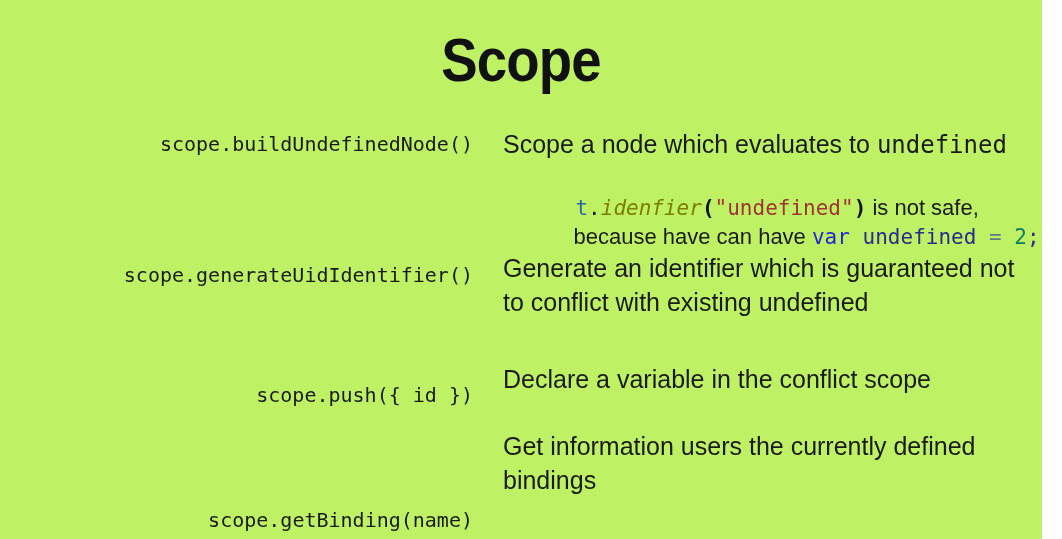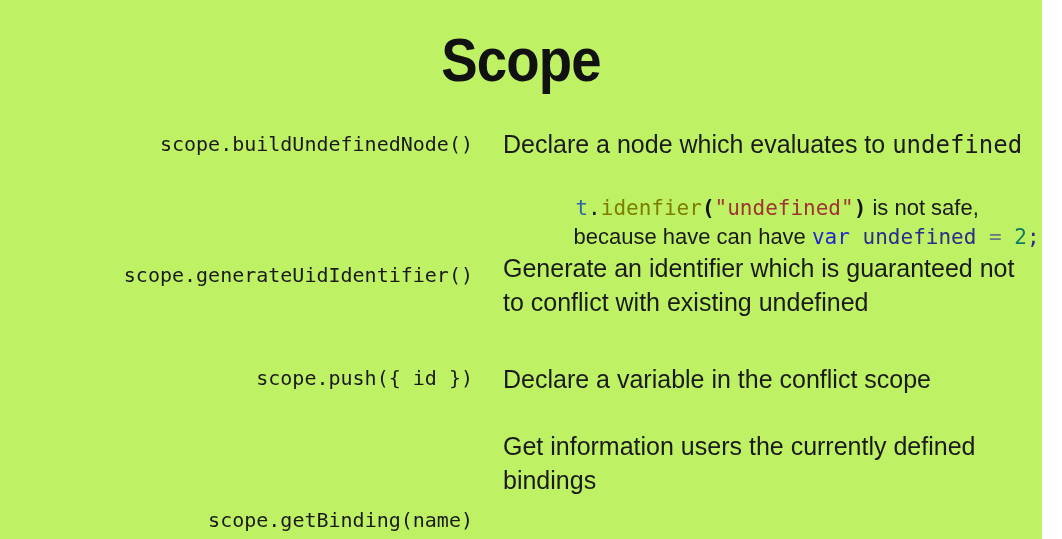"Declare a node which evaluates" span.tok { text: Declare -> Scope }
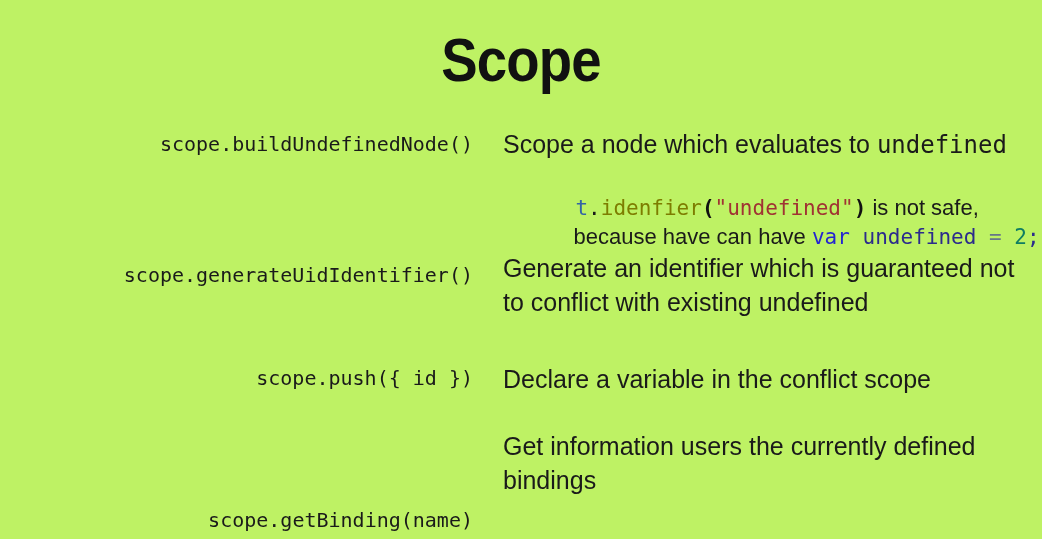"idenfier" .tok-func { font-style: none -> italic }
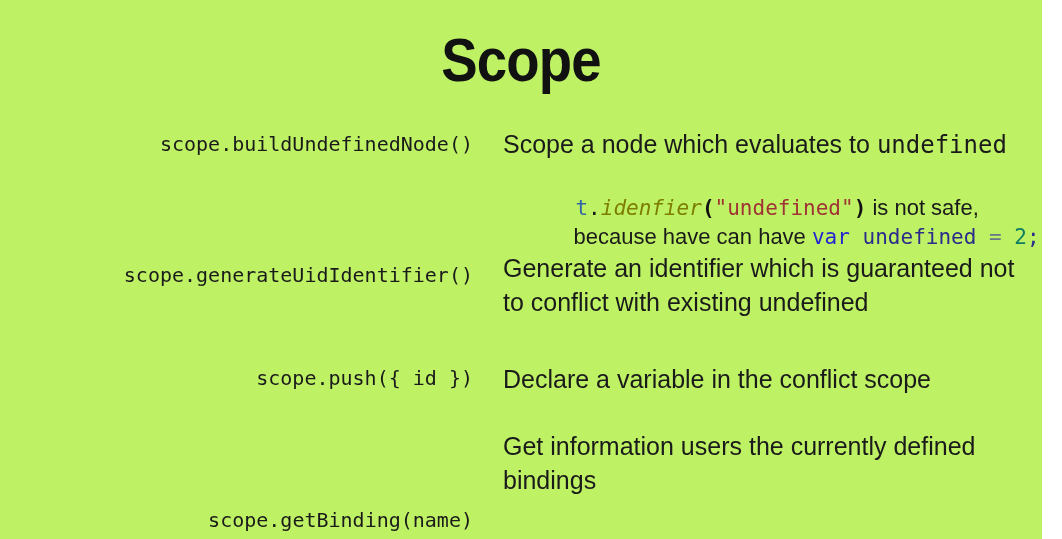"scope.push({ id })" div.code-col { top: 361px -> 378px }
